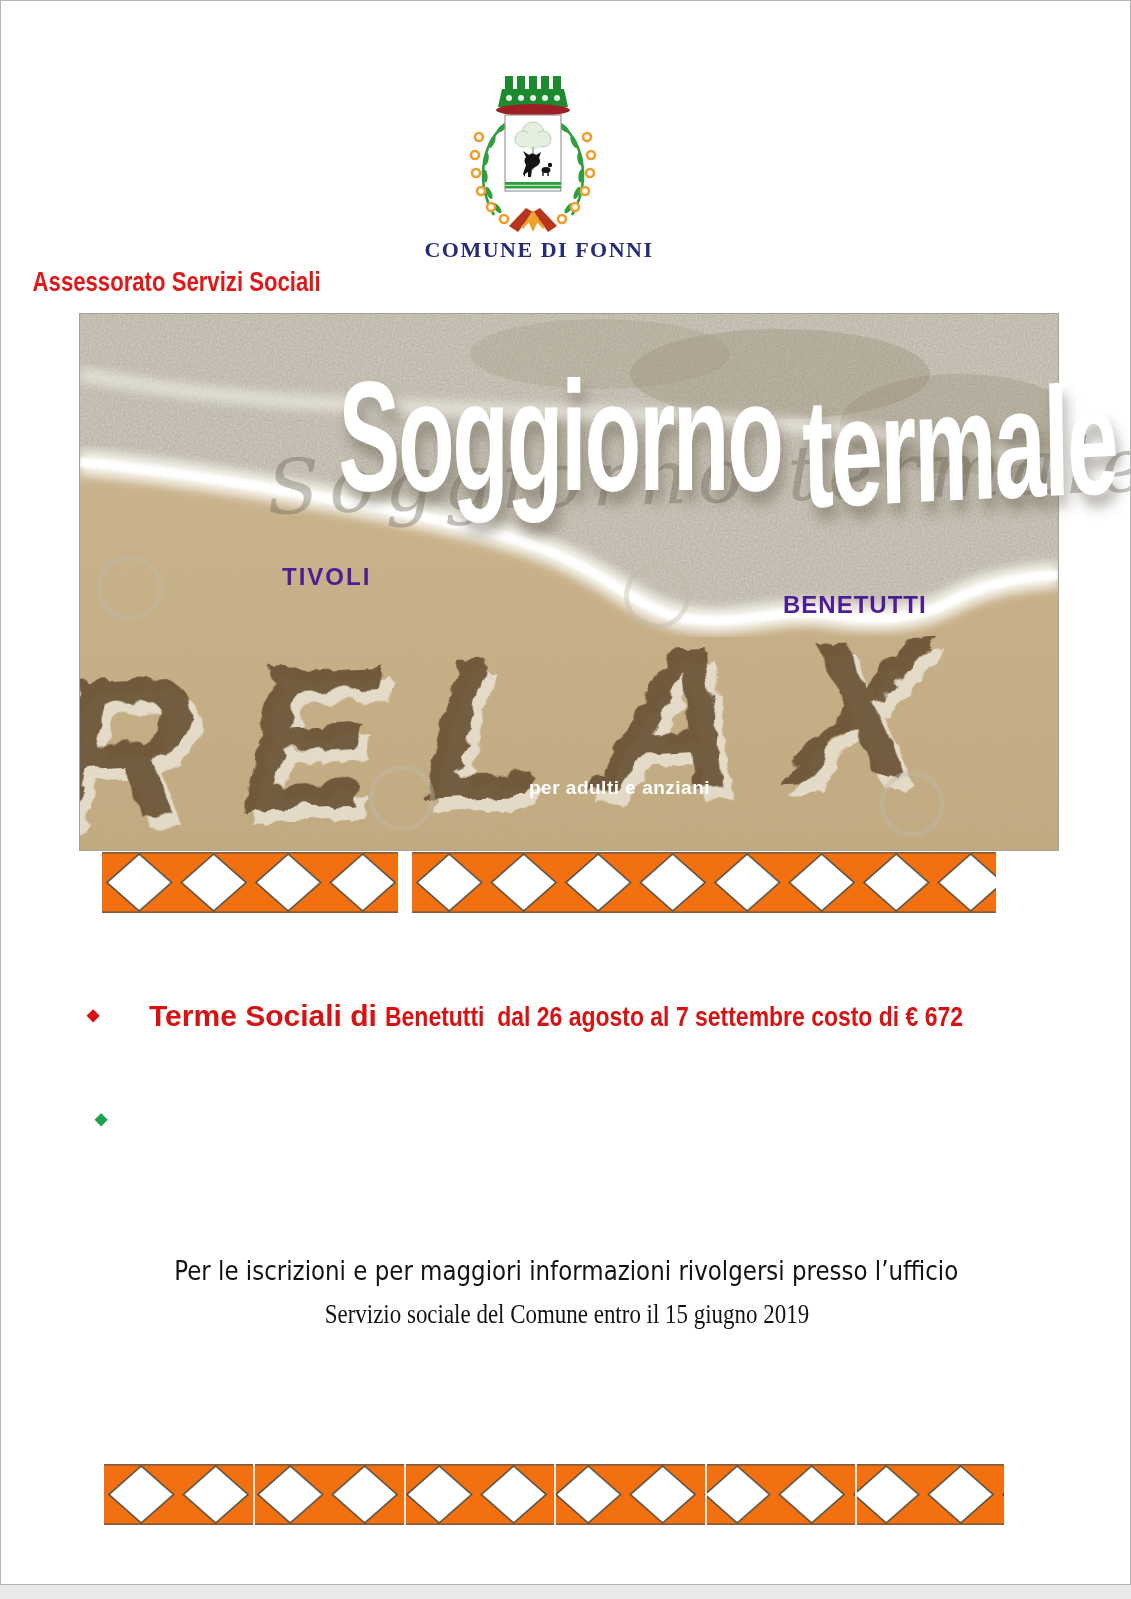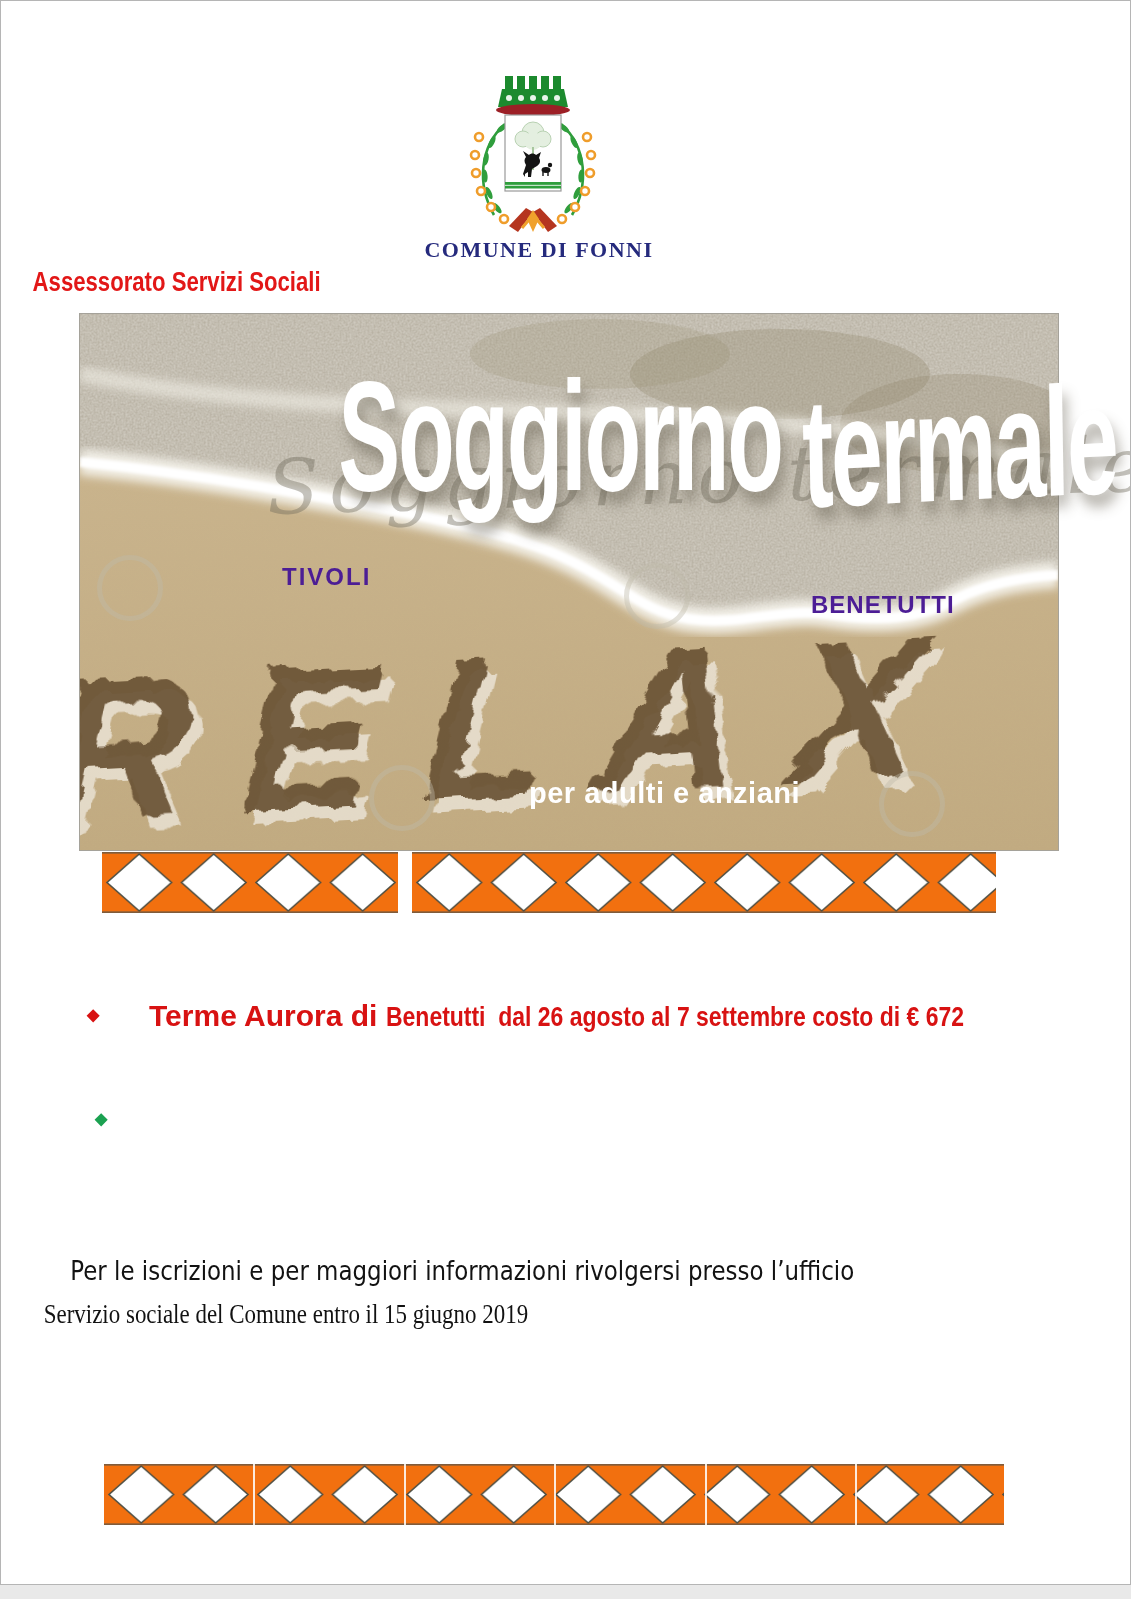"BENETUTTI" .loc-right { left: 732px -> 704px }
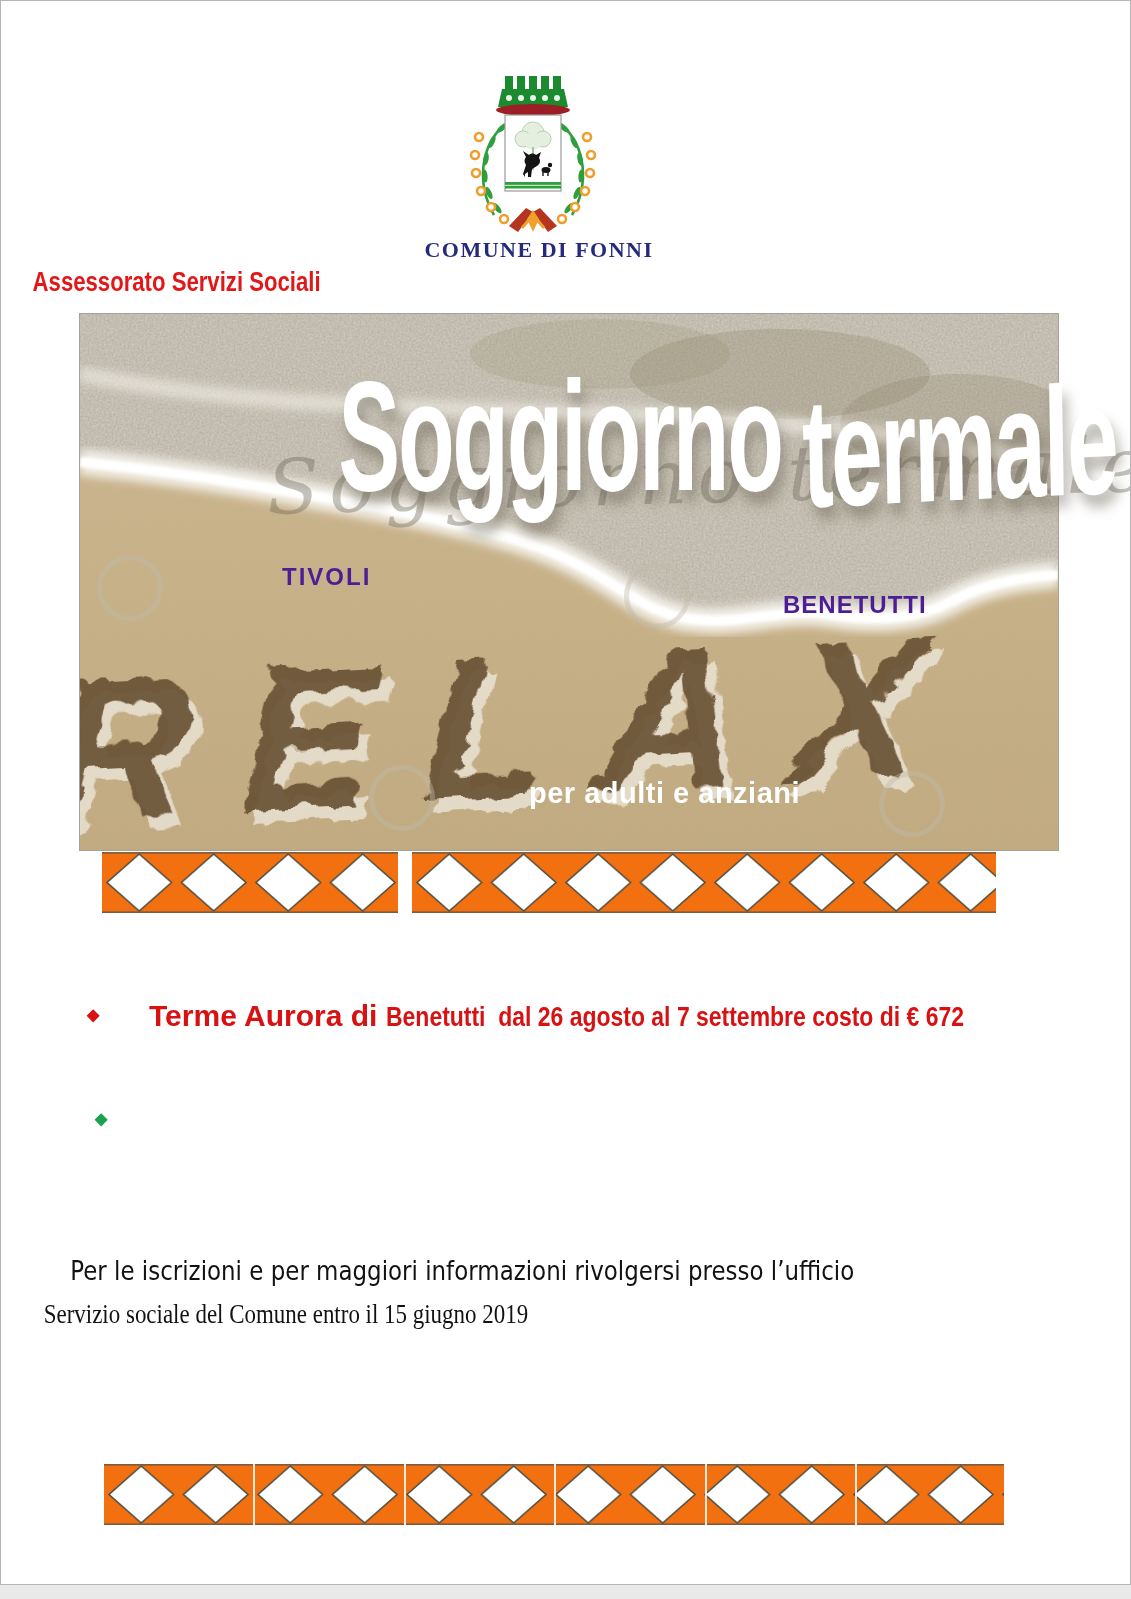"per adulti e anziani" .audience { font-size: 29px -> 19px }
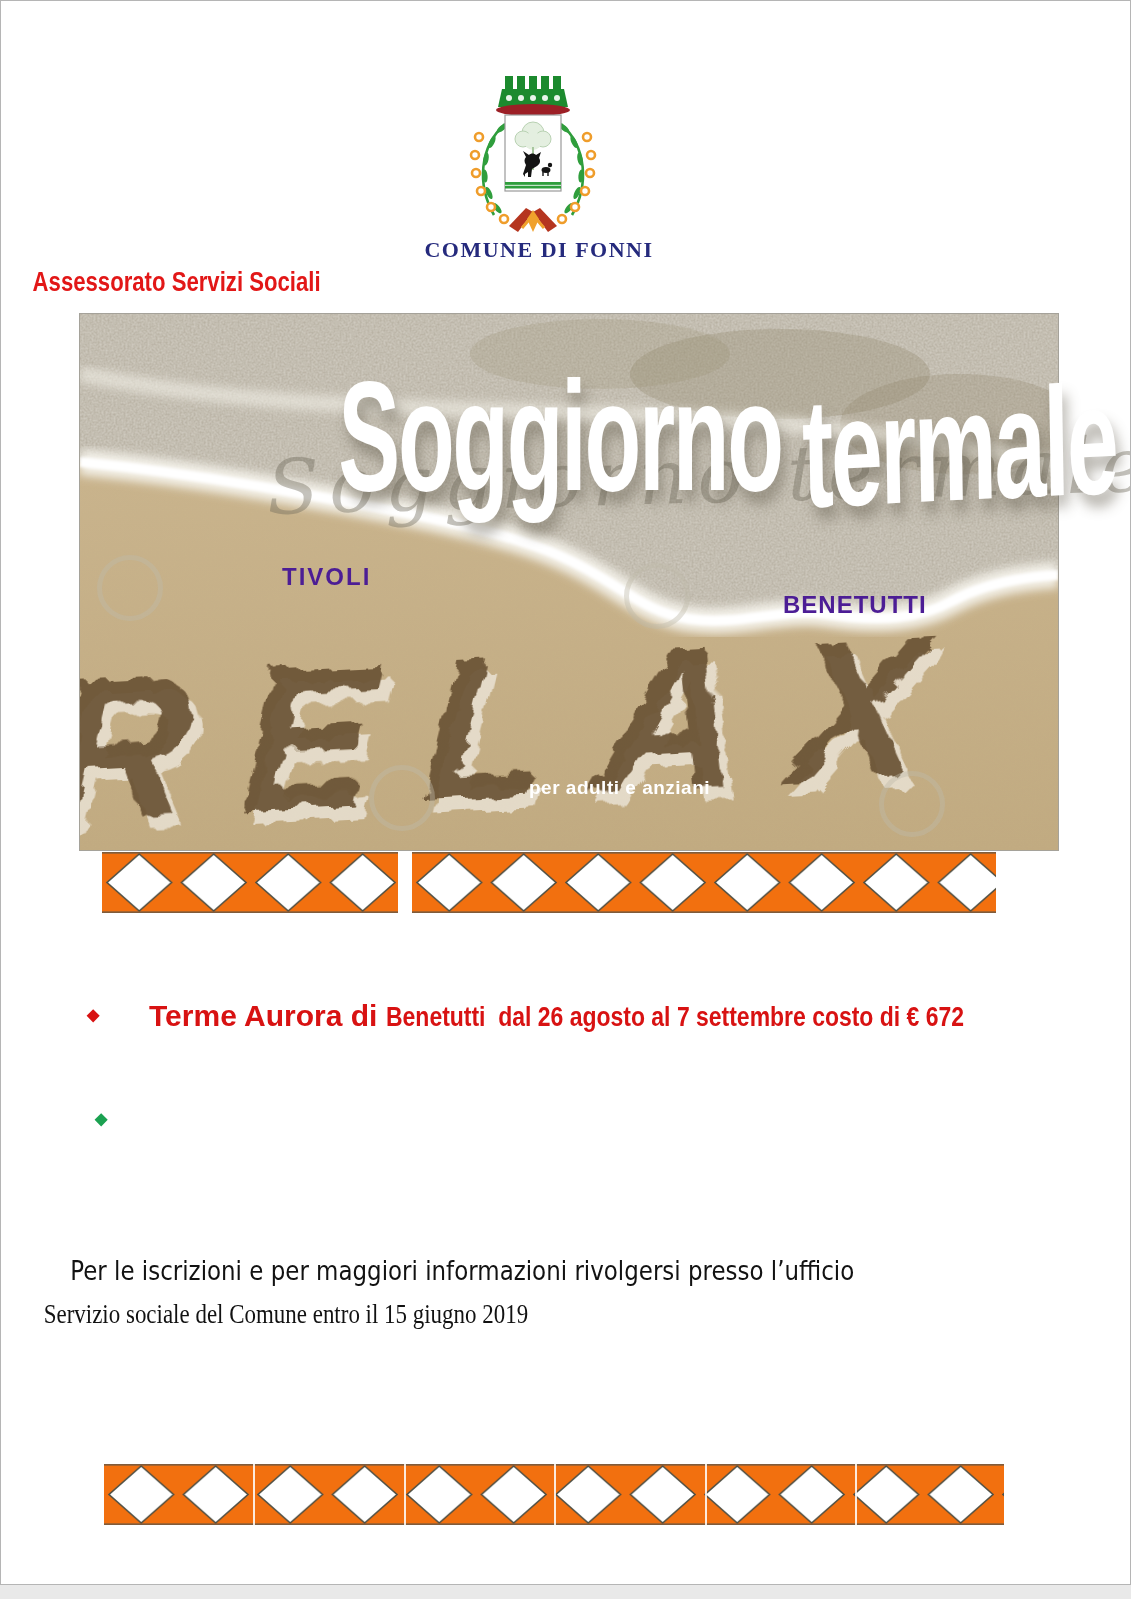"Terme Aurora di" span.lead { text: Aurora -> Sociali }
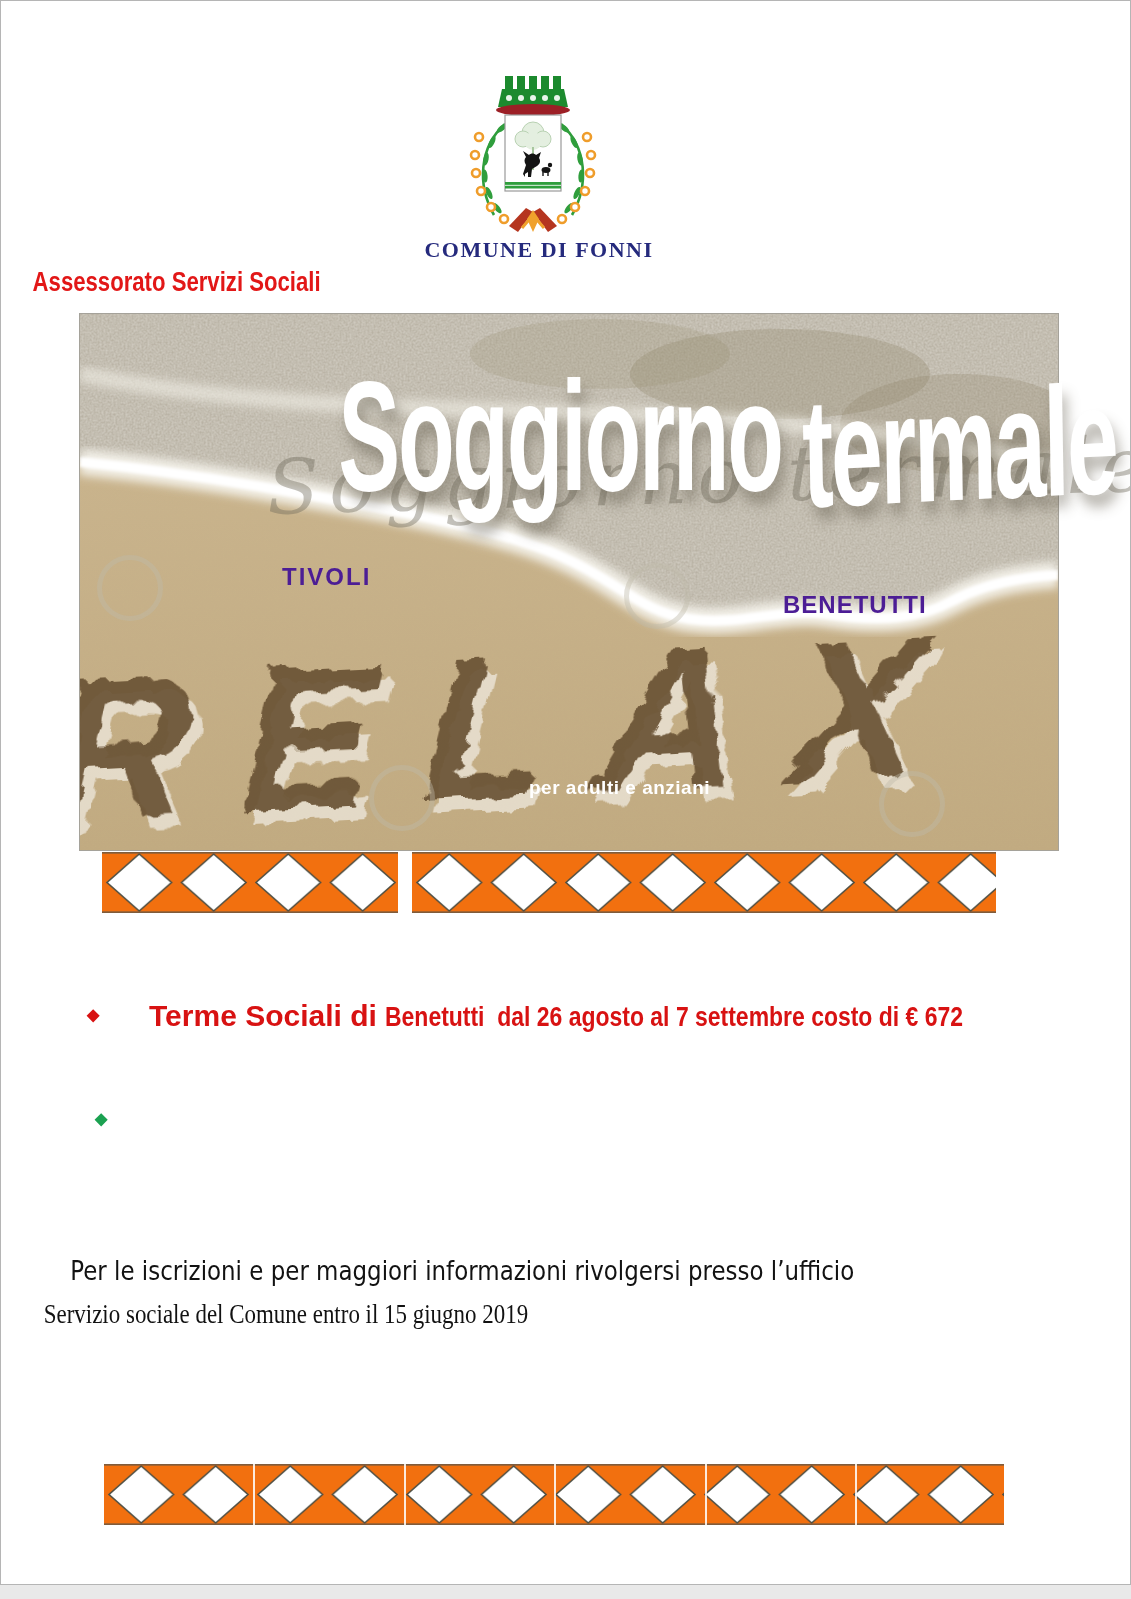"Per le iscrizioni e per" .footer-line { text-align: none -> center }
